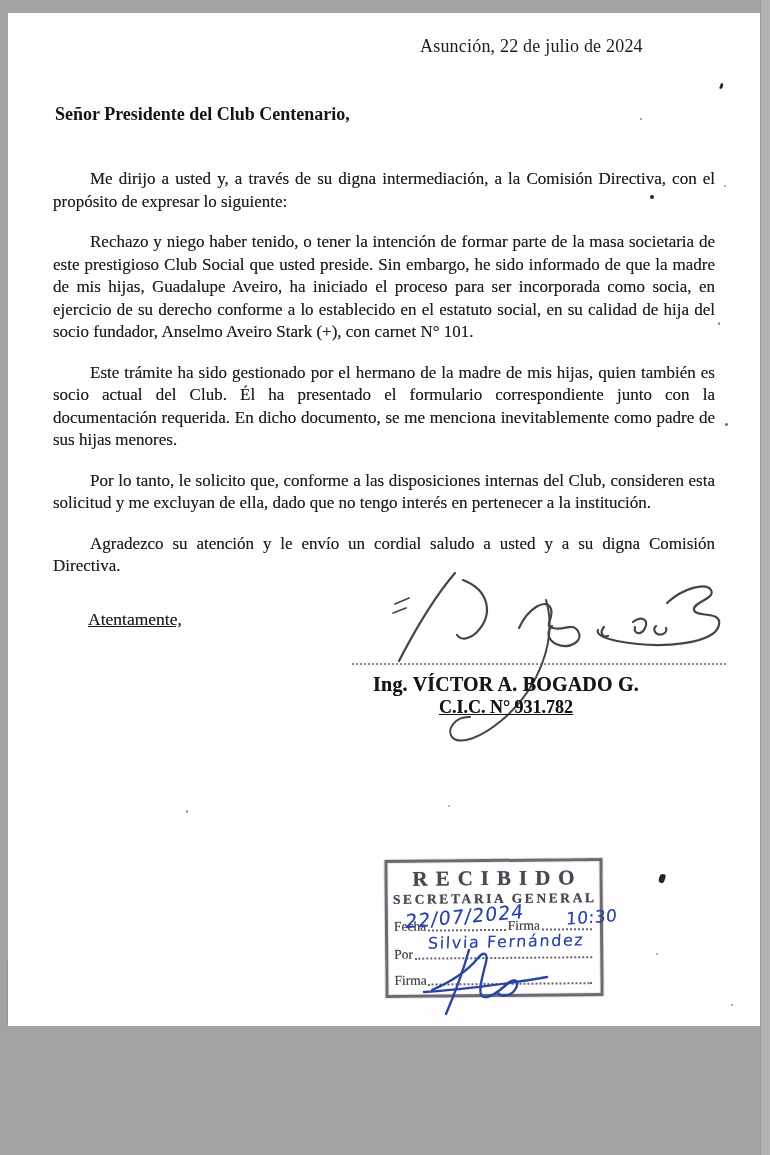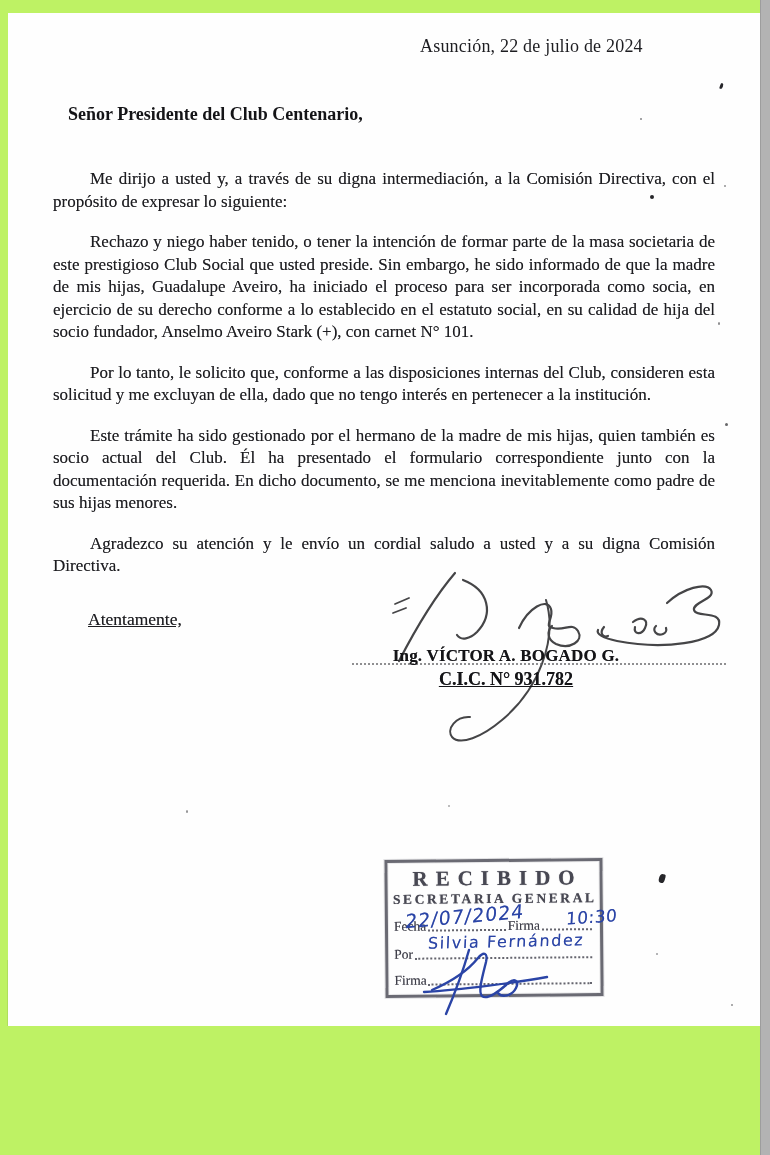"Asunción, 22 de julio de" .scan { background: #bef264 -> #a3a3a3 }
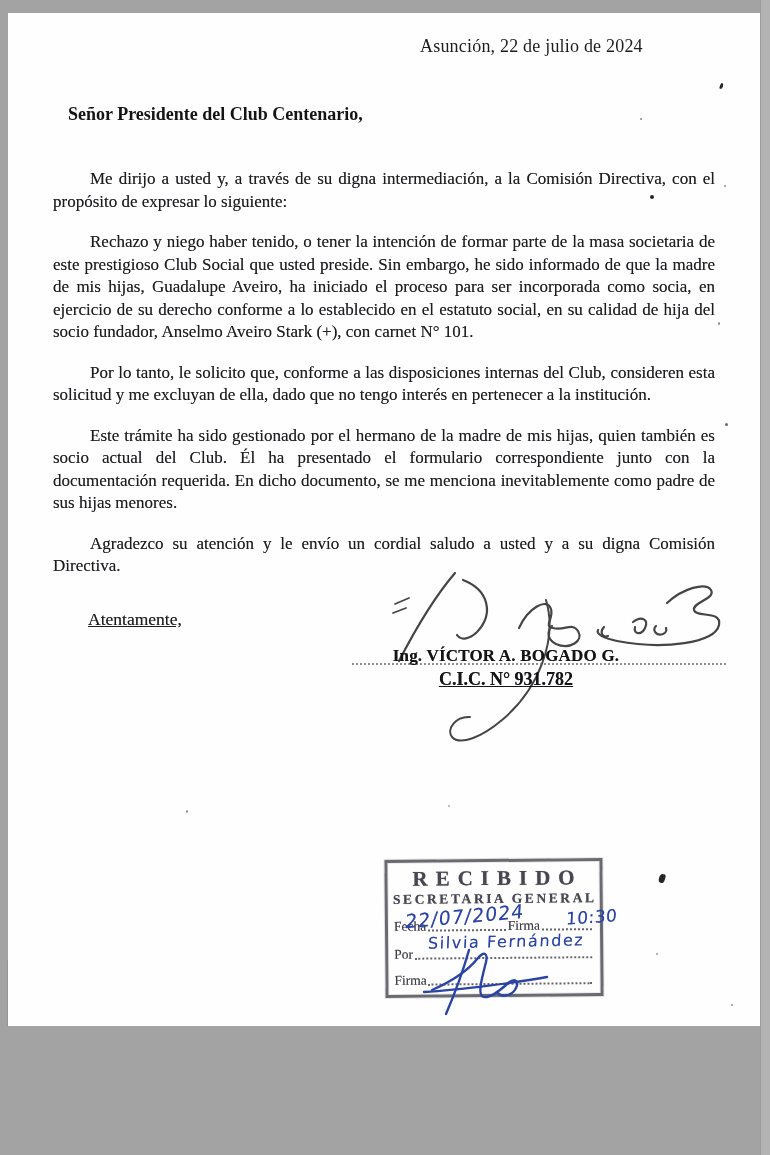"Señor Presidente del Club Centenario," .salutation { left: 68px -> 55px }
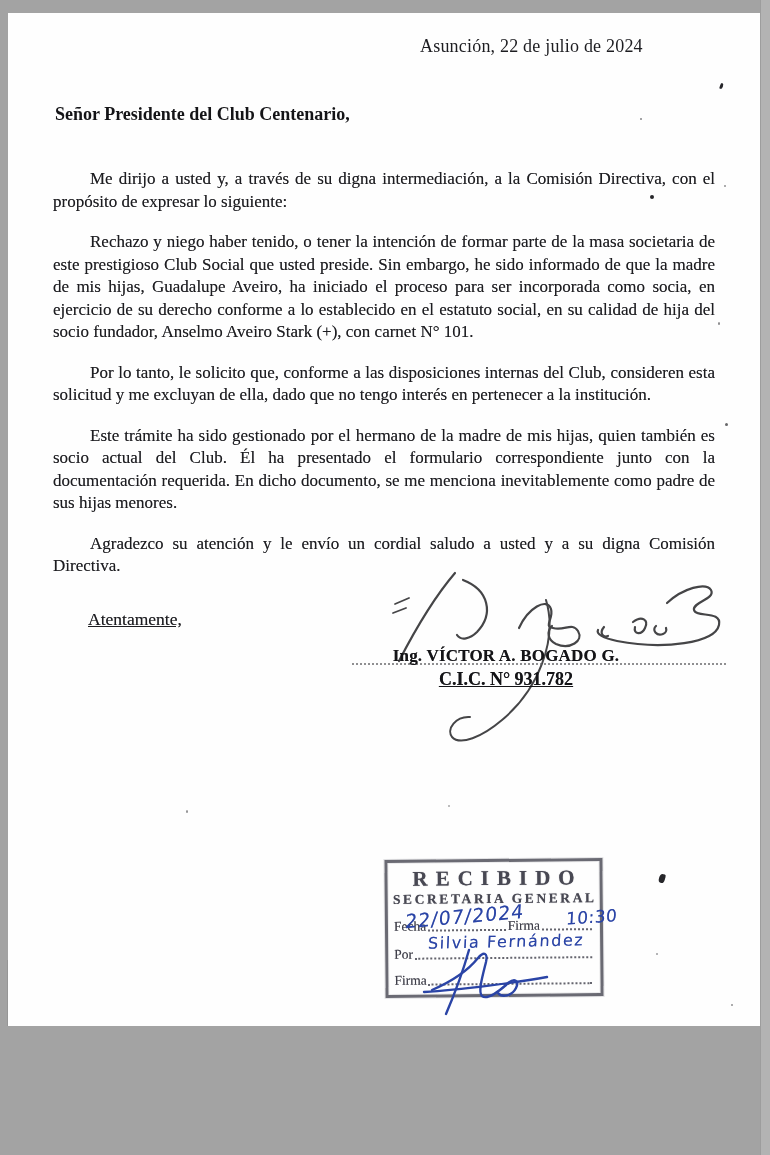"Por lo tanto, le solicito" p { order: before "Este trámite ha sido gestionado" -> after "Este trámite ha sido gestionado" }
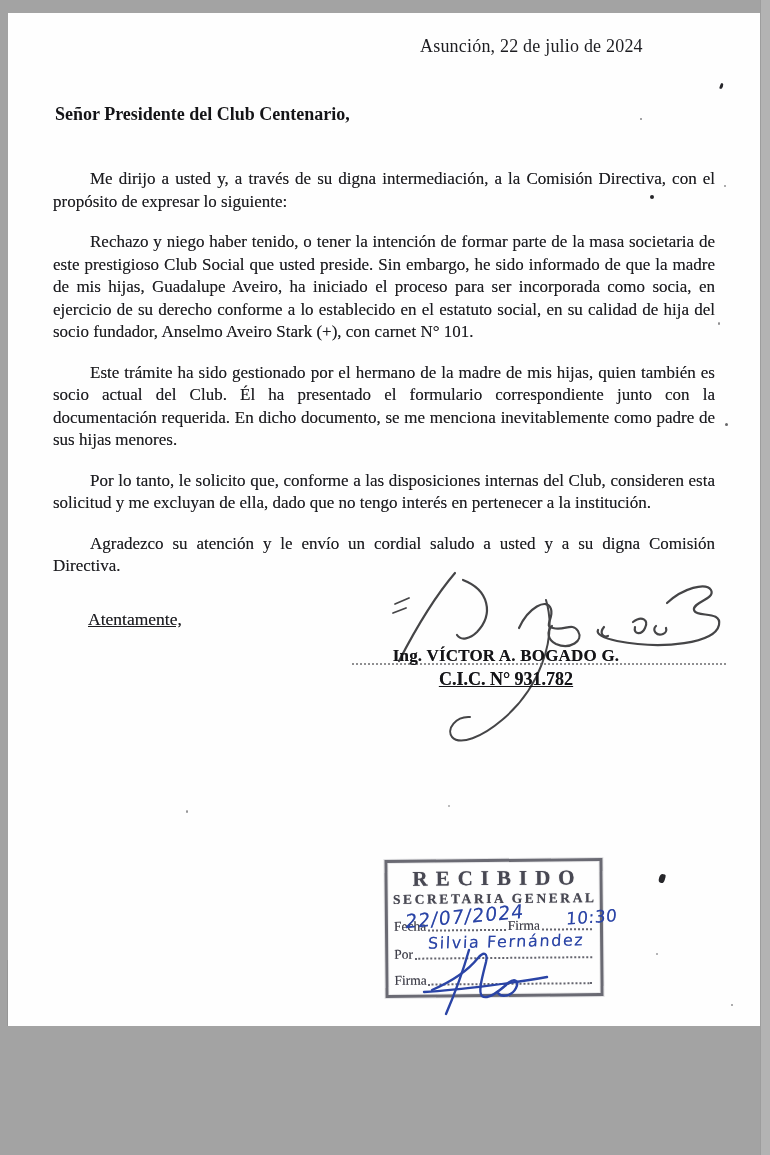"Ing. VÍCTOR A. BOGADO G." .sig-name { font-size: 17px -> 20px; margin-top: none -> 28px }
